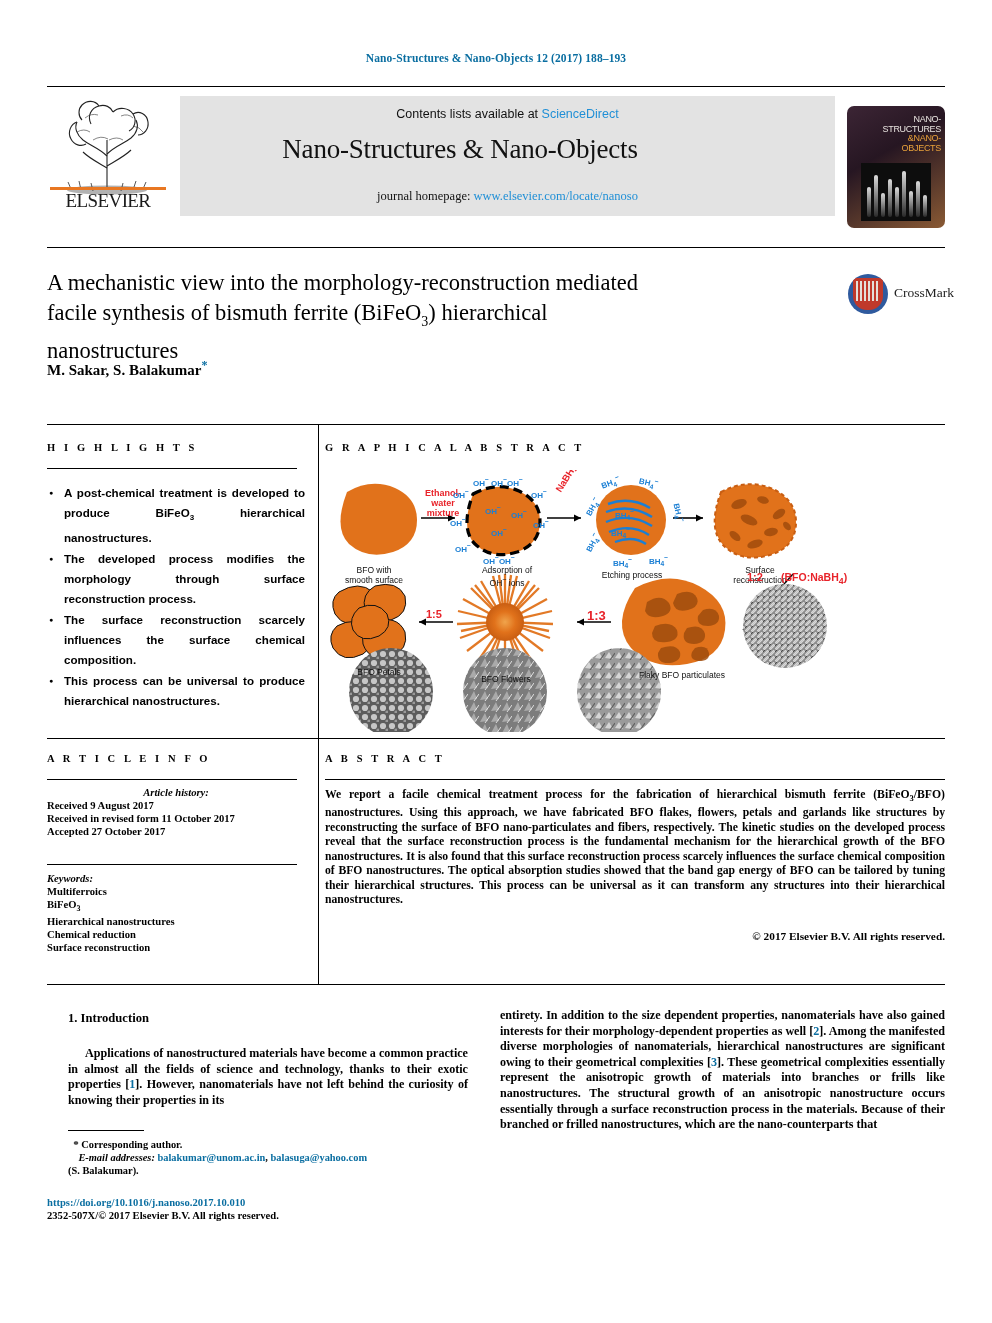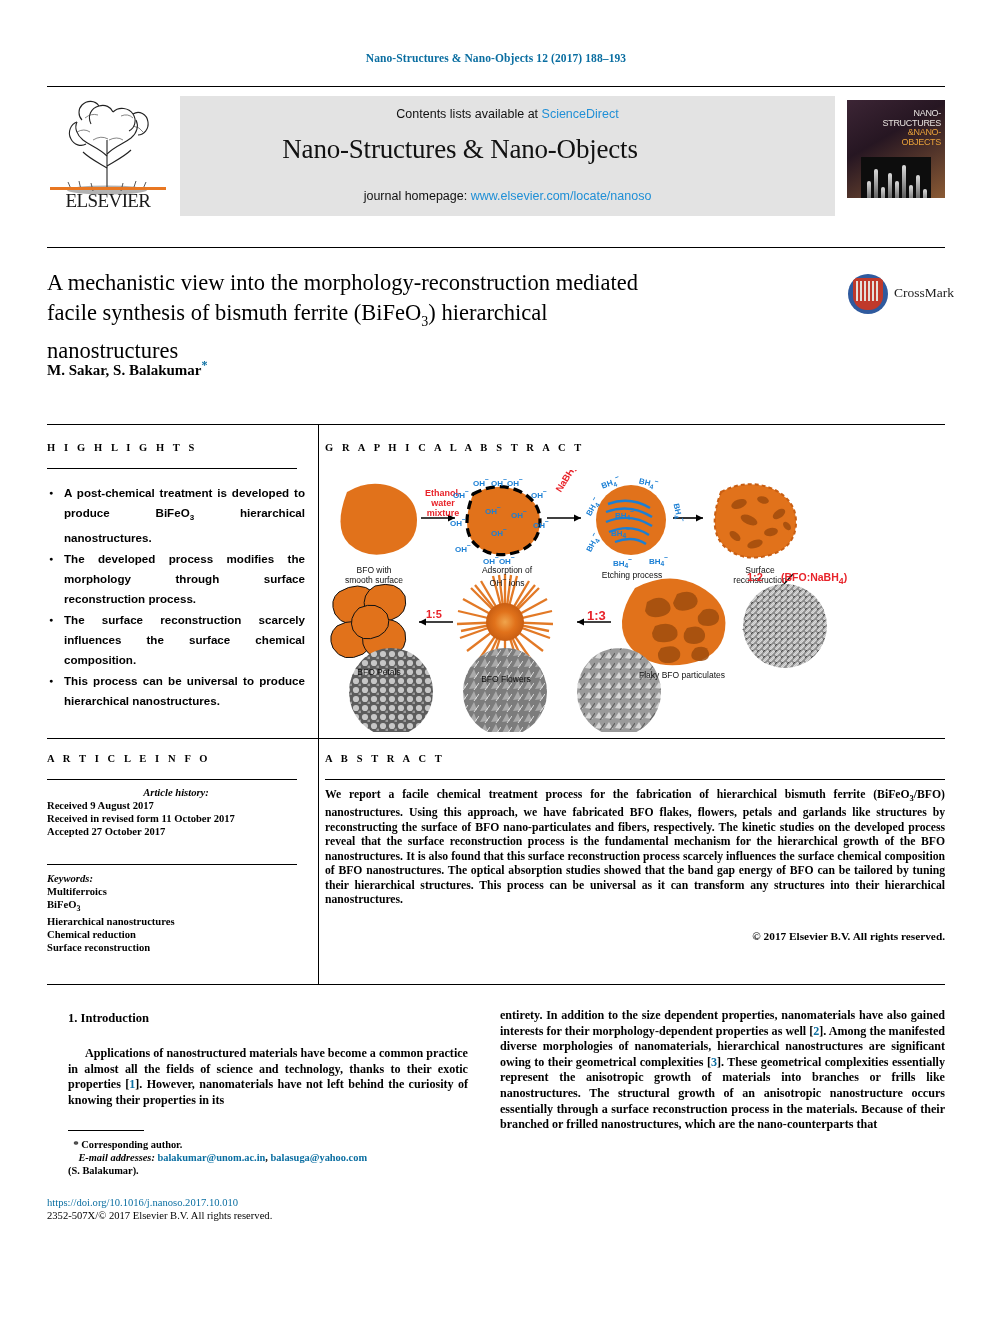"NANO-" .cover { border-radius: none -> 7px; height: 98px -> 122px; top: 10px -> 16px }
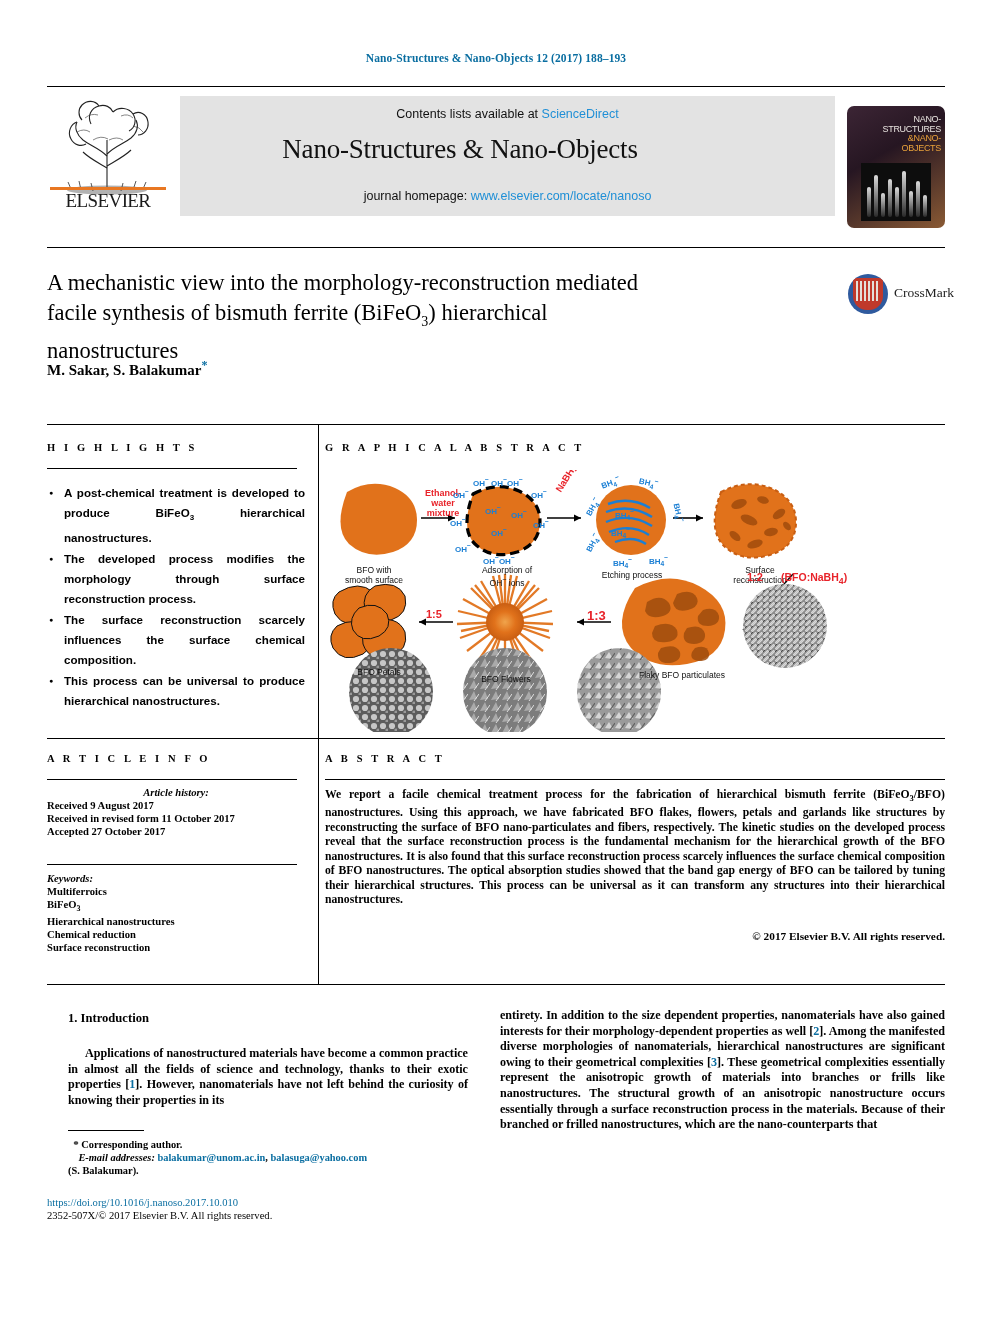"journal homepage:" .gb-line3 { font-family: Liberation Sans, sans-serif -> Liberation Serif, serif }
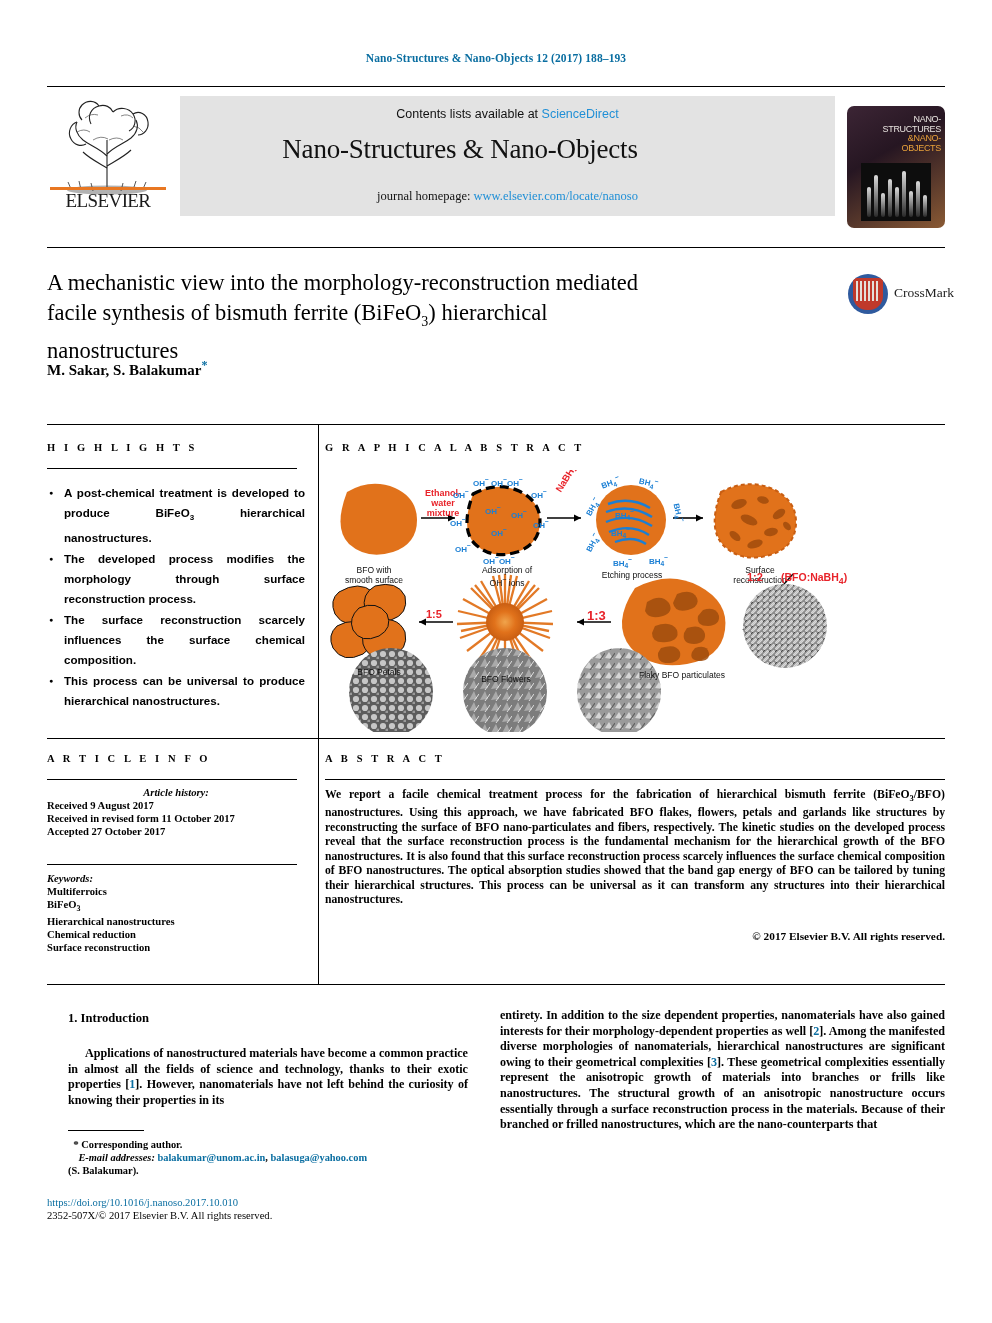"https://doi.org/10.1016/j.nanoso.2017.10" .doi { font-weight: normal -> bold }
